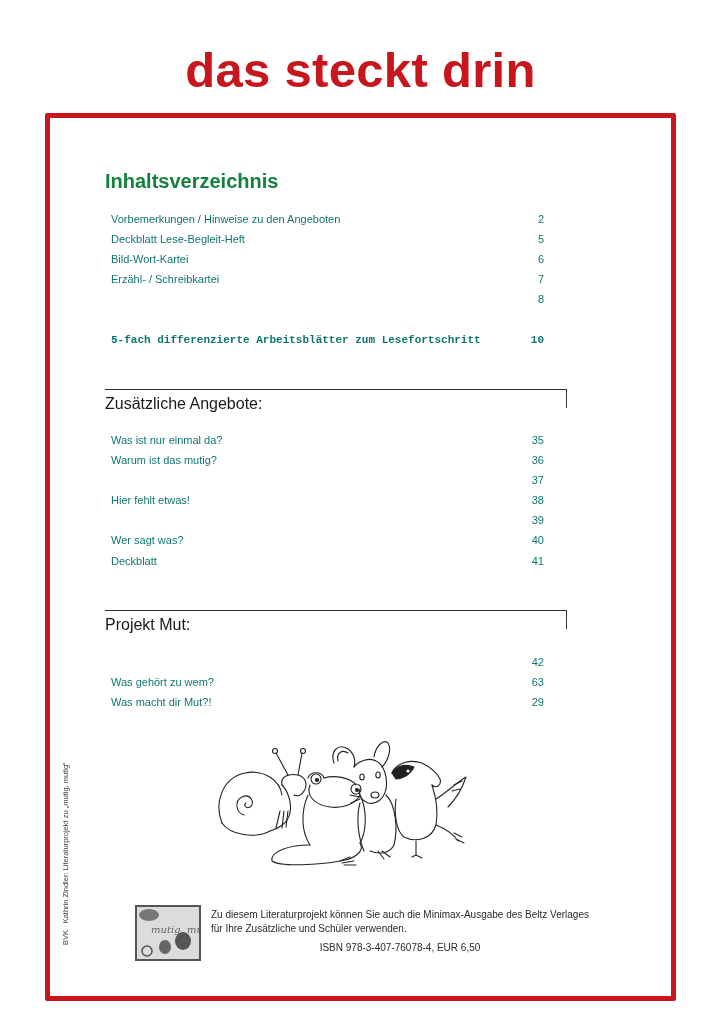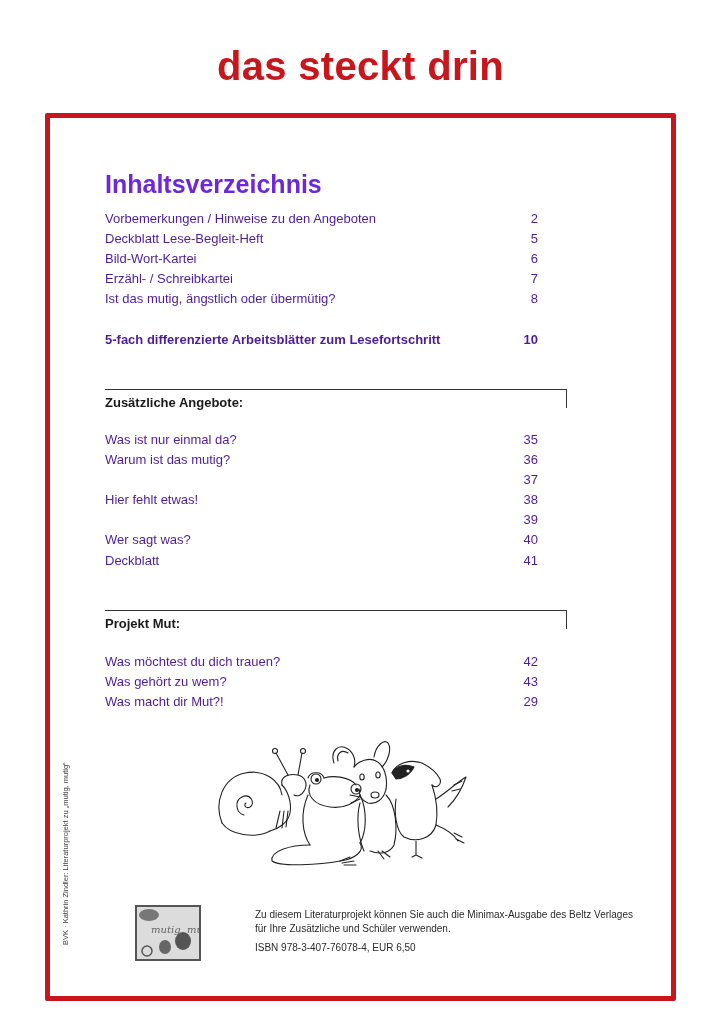"das steckt drin" .title { font-size: 40px -> 49px }
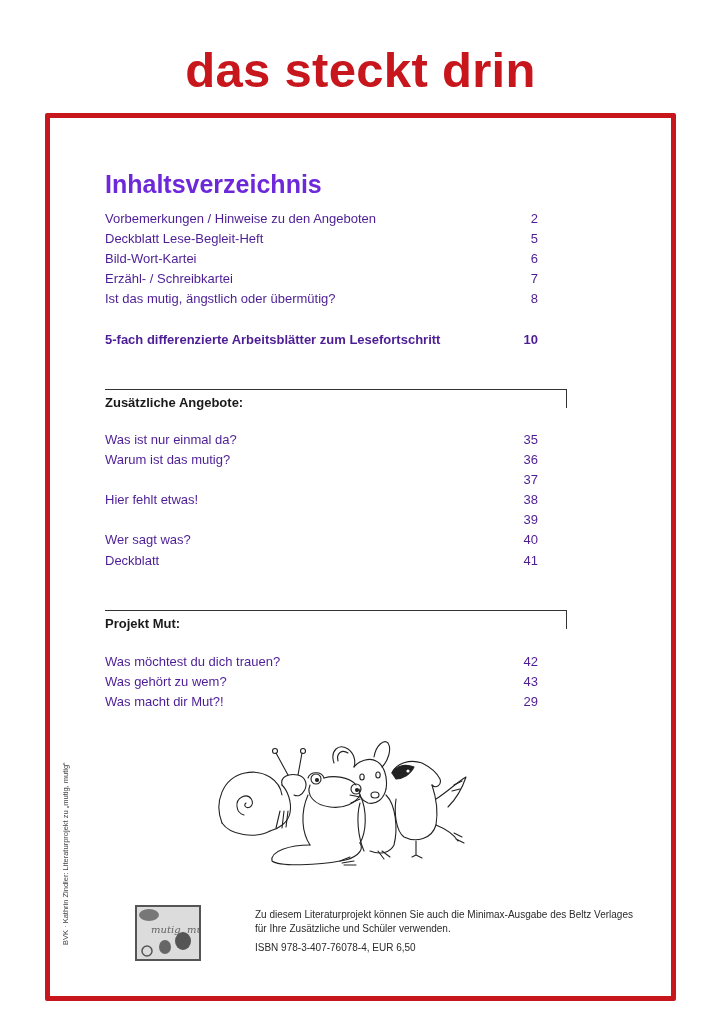"Inhaltsverzeichnis" .toc-heading { color: #6d28d9 -> #15803d; font-size: 25px -> 20px }
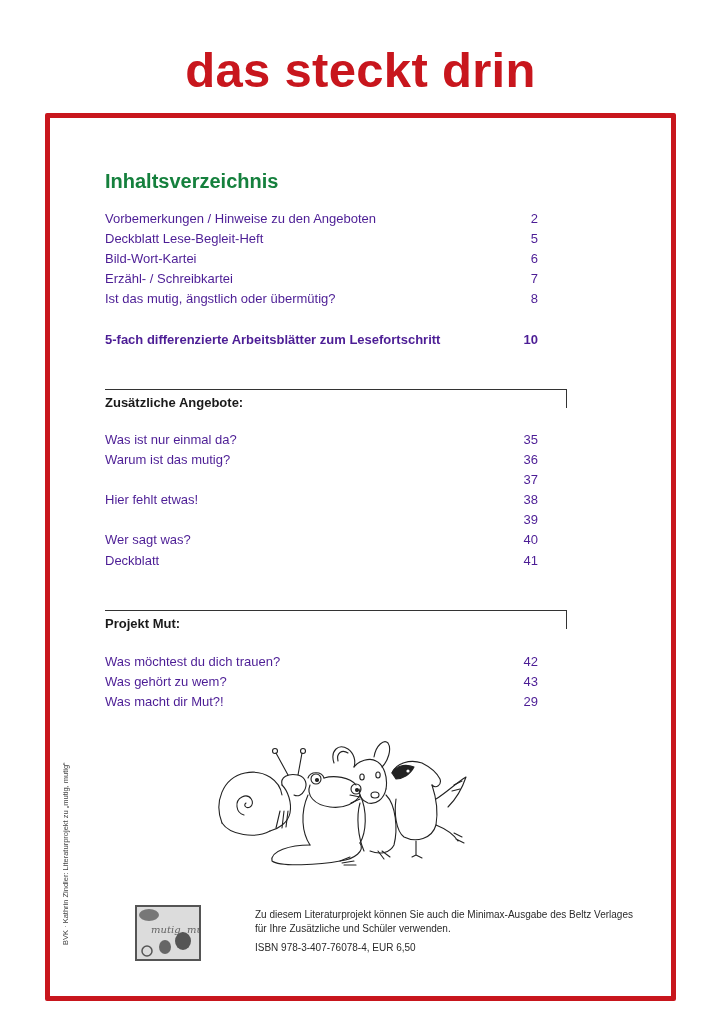"Vorbemerkungen / Hinweise zu den" .row { color: #4c1d95 -> #0f766e; font-size: 13px -> 11px; left: 105px -> 111px }
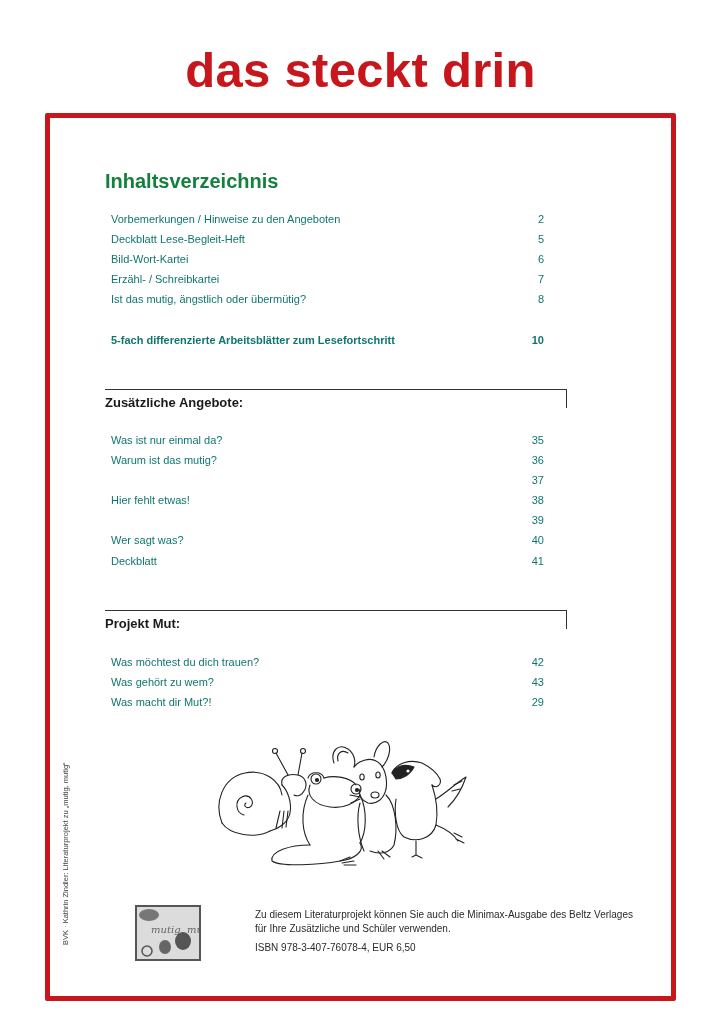"Ist das mutig, ängstlich oder" span.label { html: <span>Ist das mutig, ängstlich oder übermütig?</span> -> none }
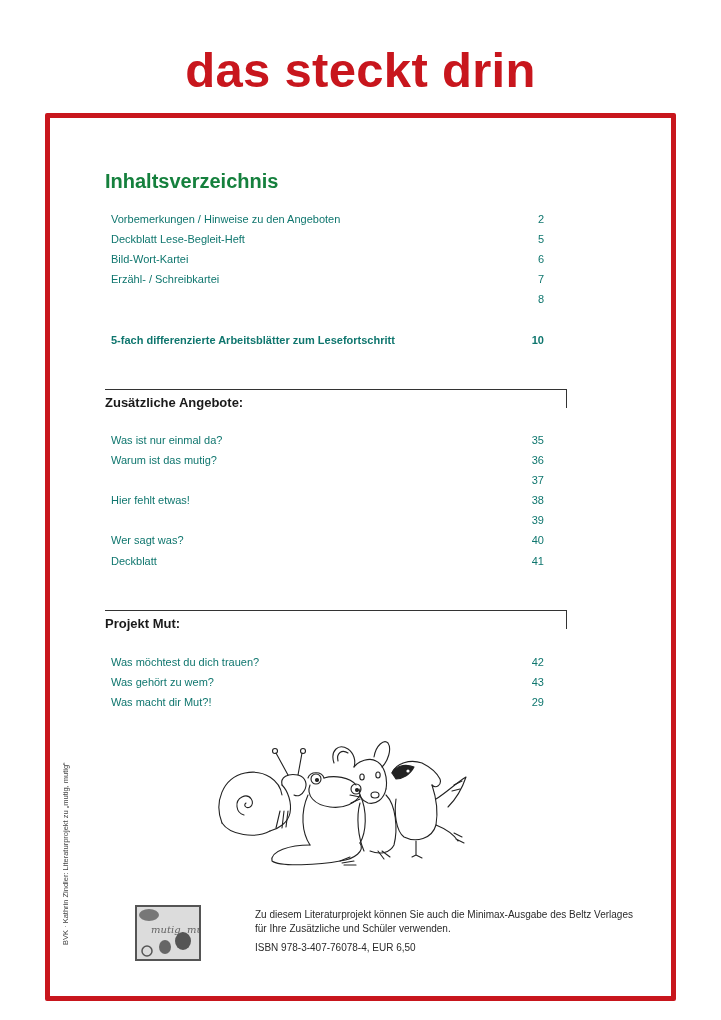"5-fach differenzierte Arbeitsblätter zum" .row.bold { font-family: none -> Liberation Mono, monospace }
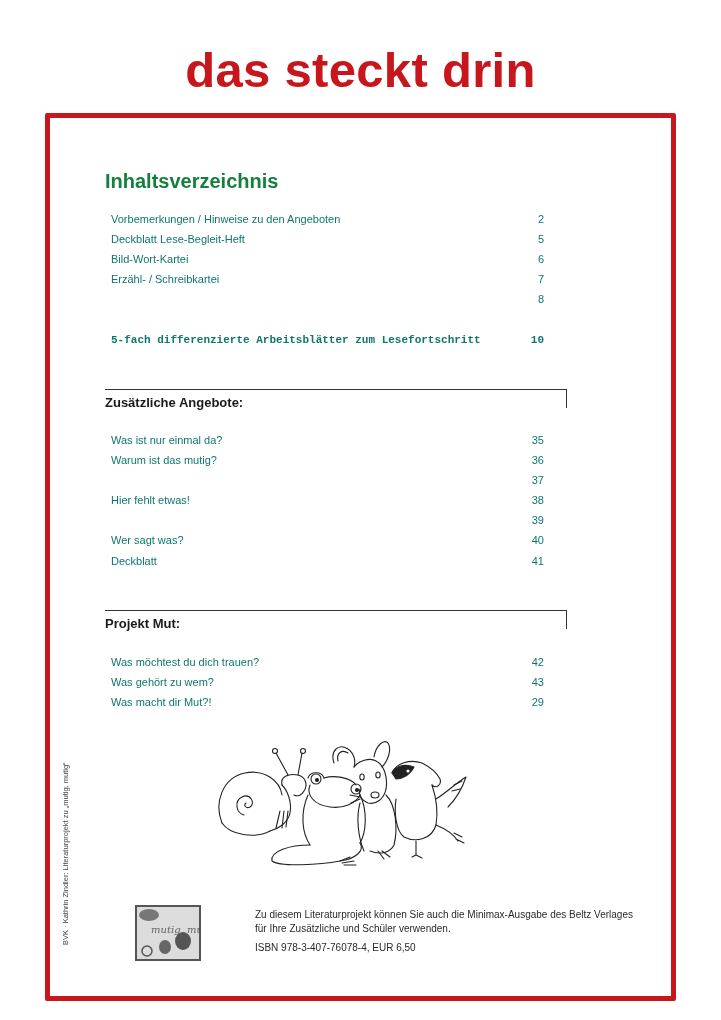"Zusätzliche Angebote:" .section-head .label { font-size: 13px -> 16px; font-weight: bold -> normal }
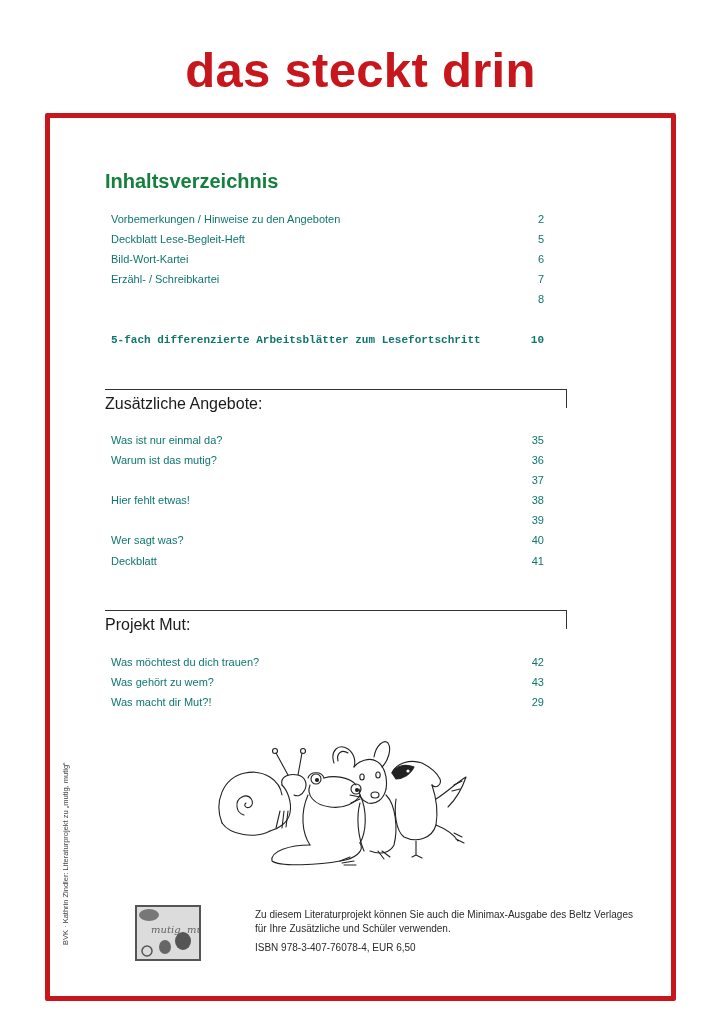"Was möchtest du dich trauen?" span.label { html: <span>Was möchtest du dich trauen?</span> -> none }
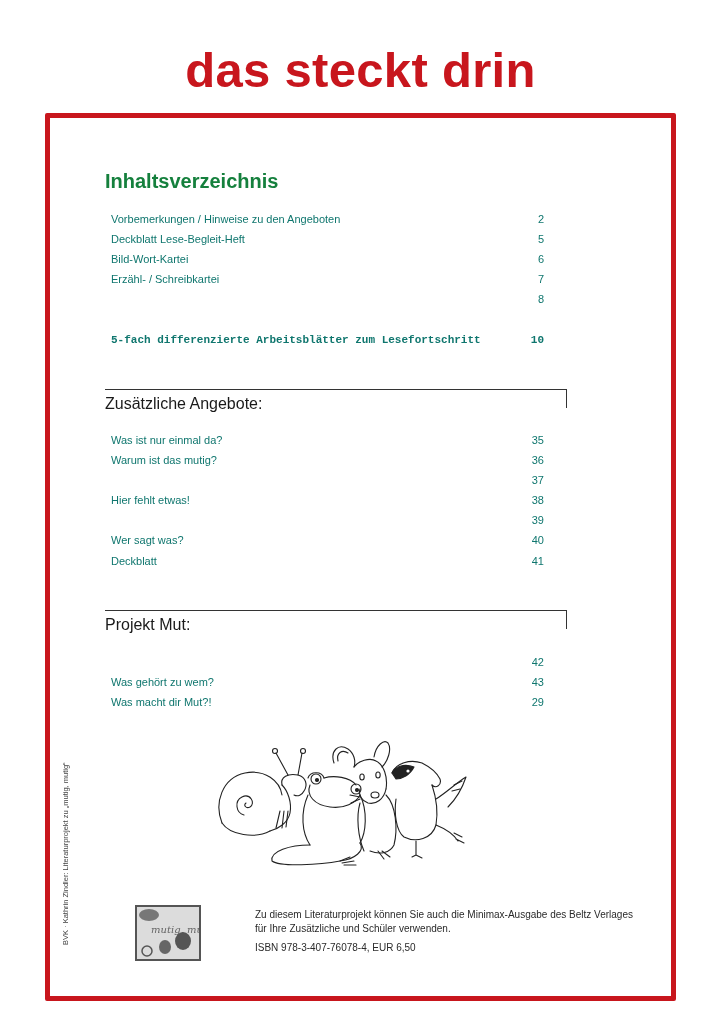"43" span.page { text: 43 -> 63 }
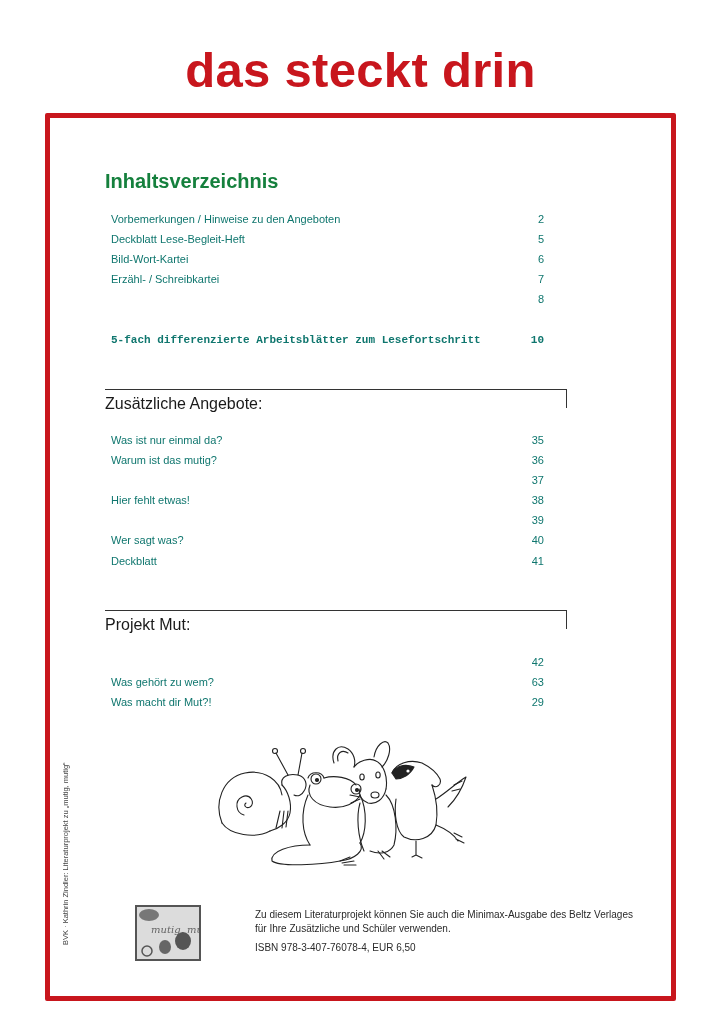"Zu diesem Literaturprojekt können Sie" .footer-text { margin-left: 44px -> none }
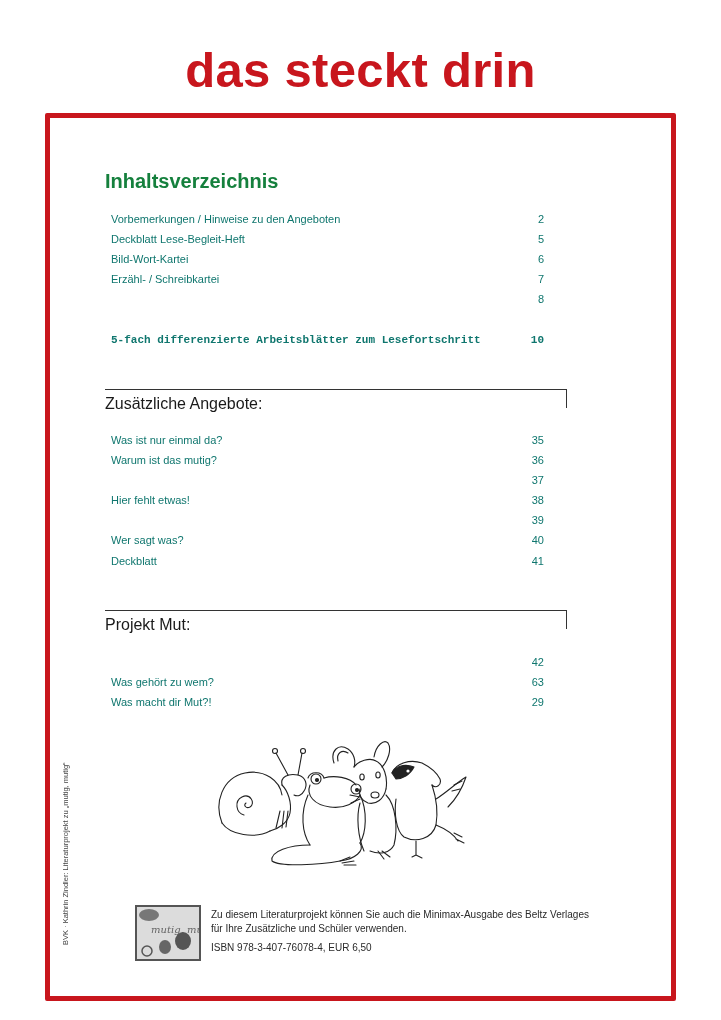"ISBN 978-3-407-76078-4, EUR 6,50" .footer-text .isbn { text-align: none -> center }
